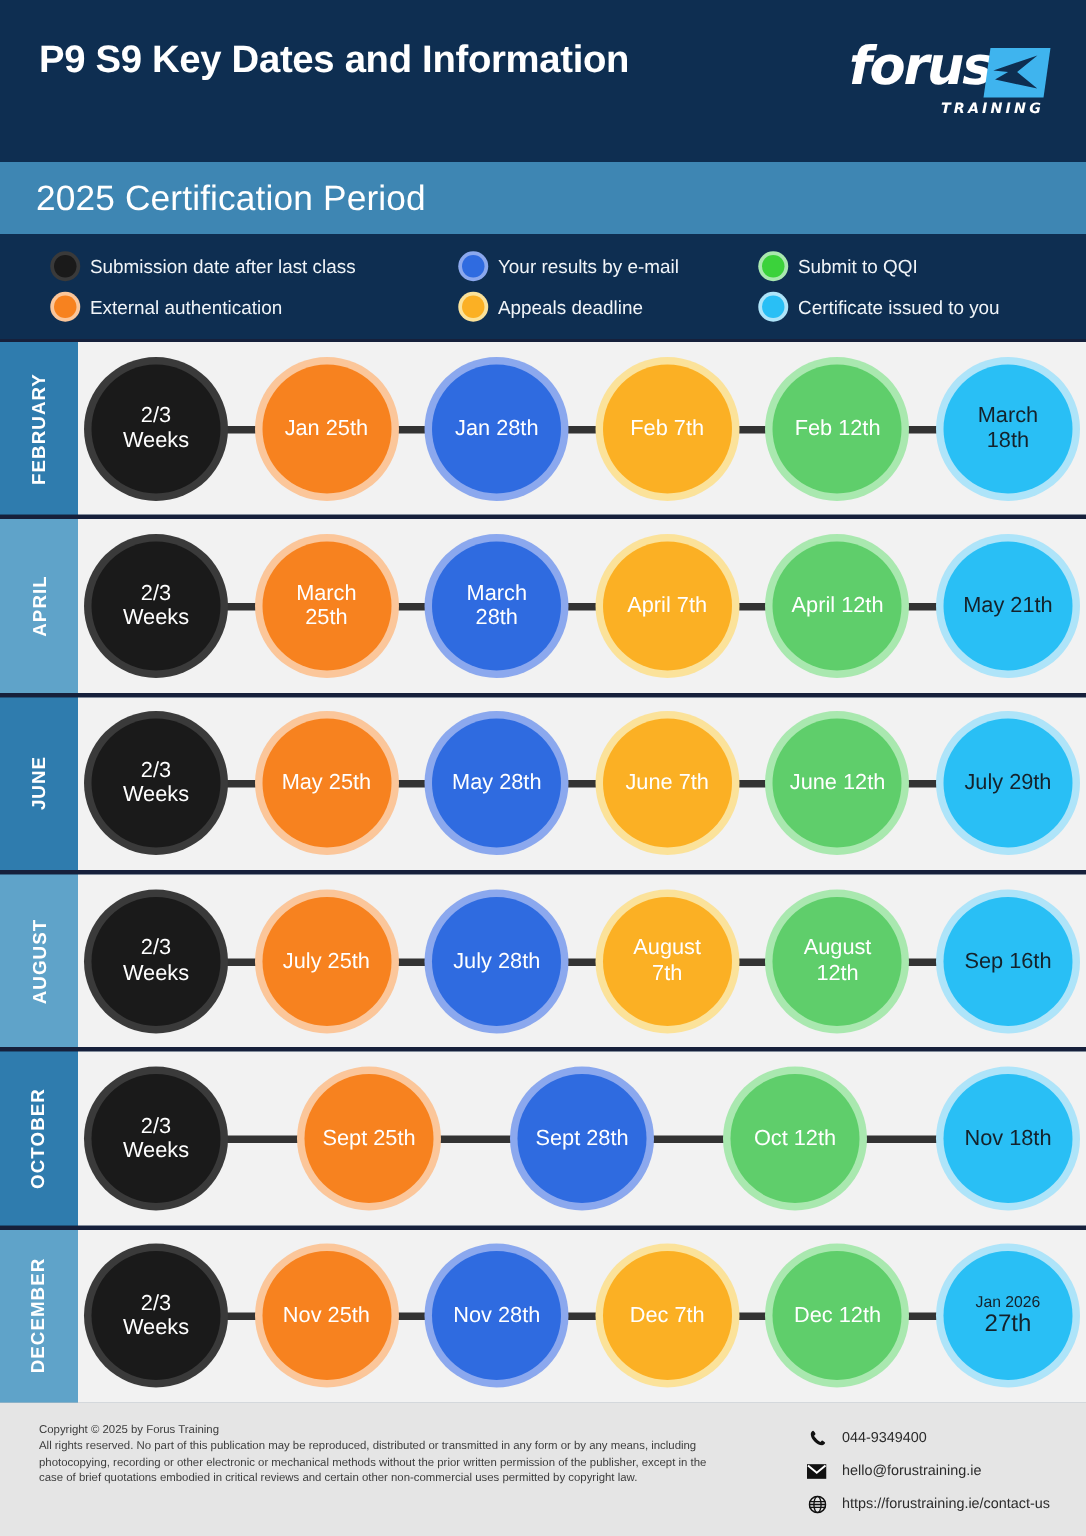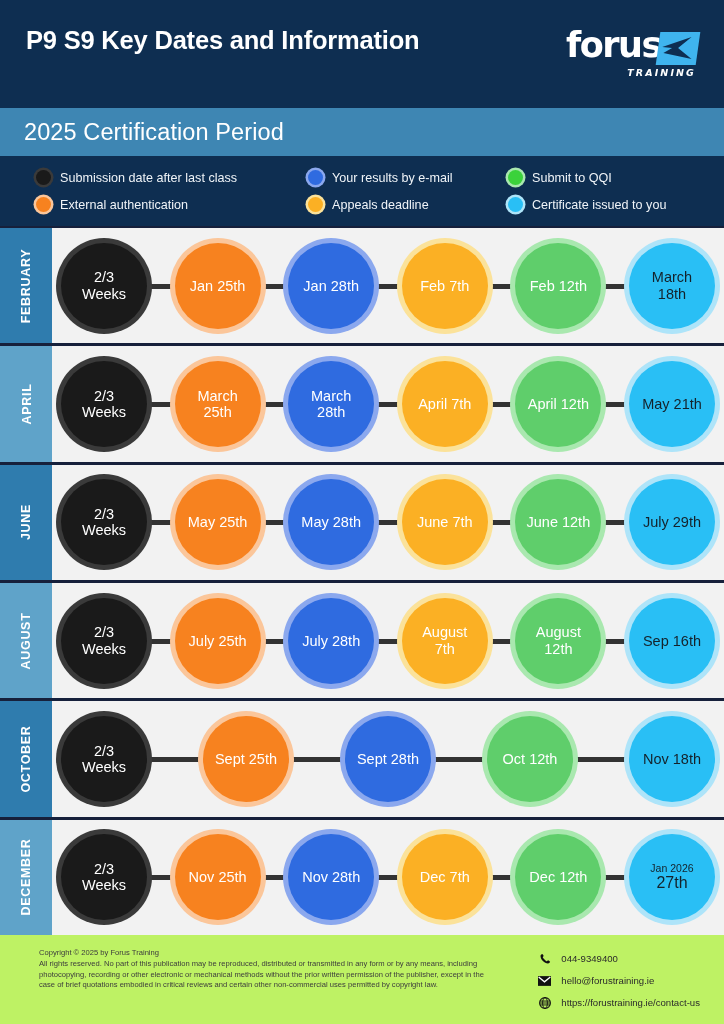"forus" .logo-word { font-style: none -> italic }
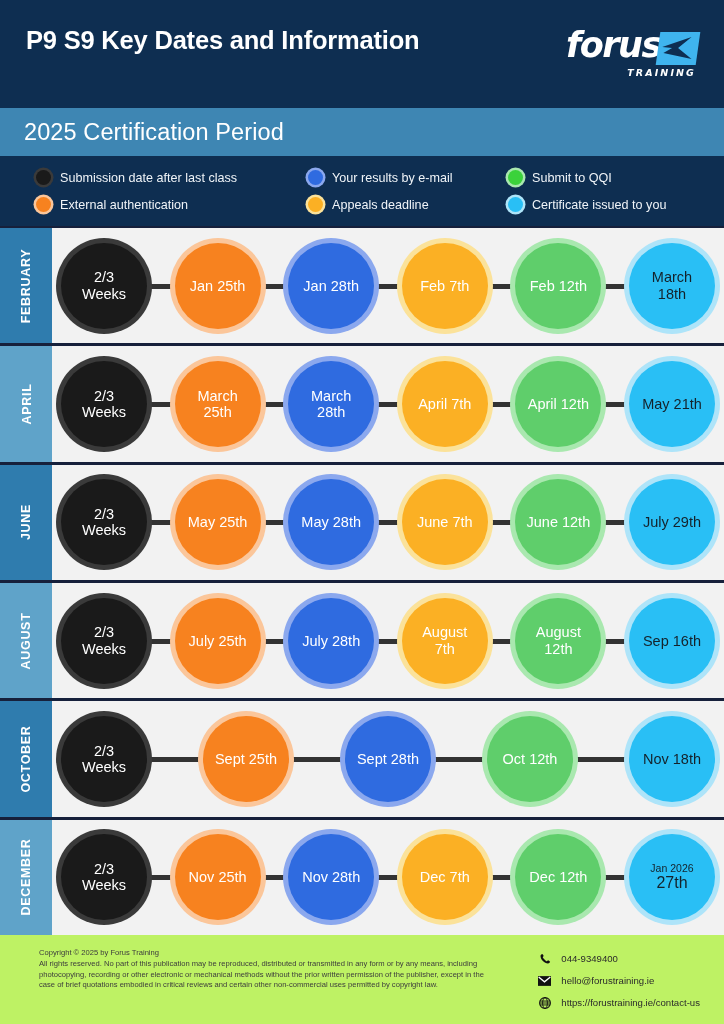"Copyright © 2025 by Forus" .footer { background: #bef264 -> #e5e5e5; padding: 13px 18px 0 39px -> 13px 18px 0 26px }
